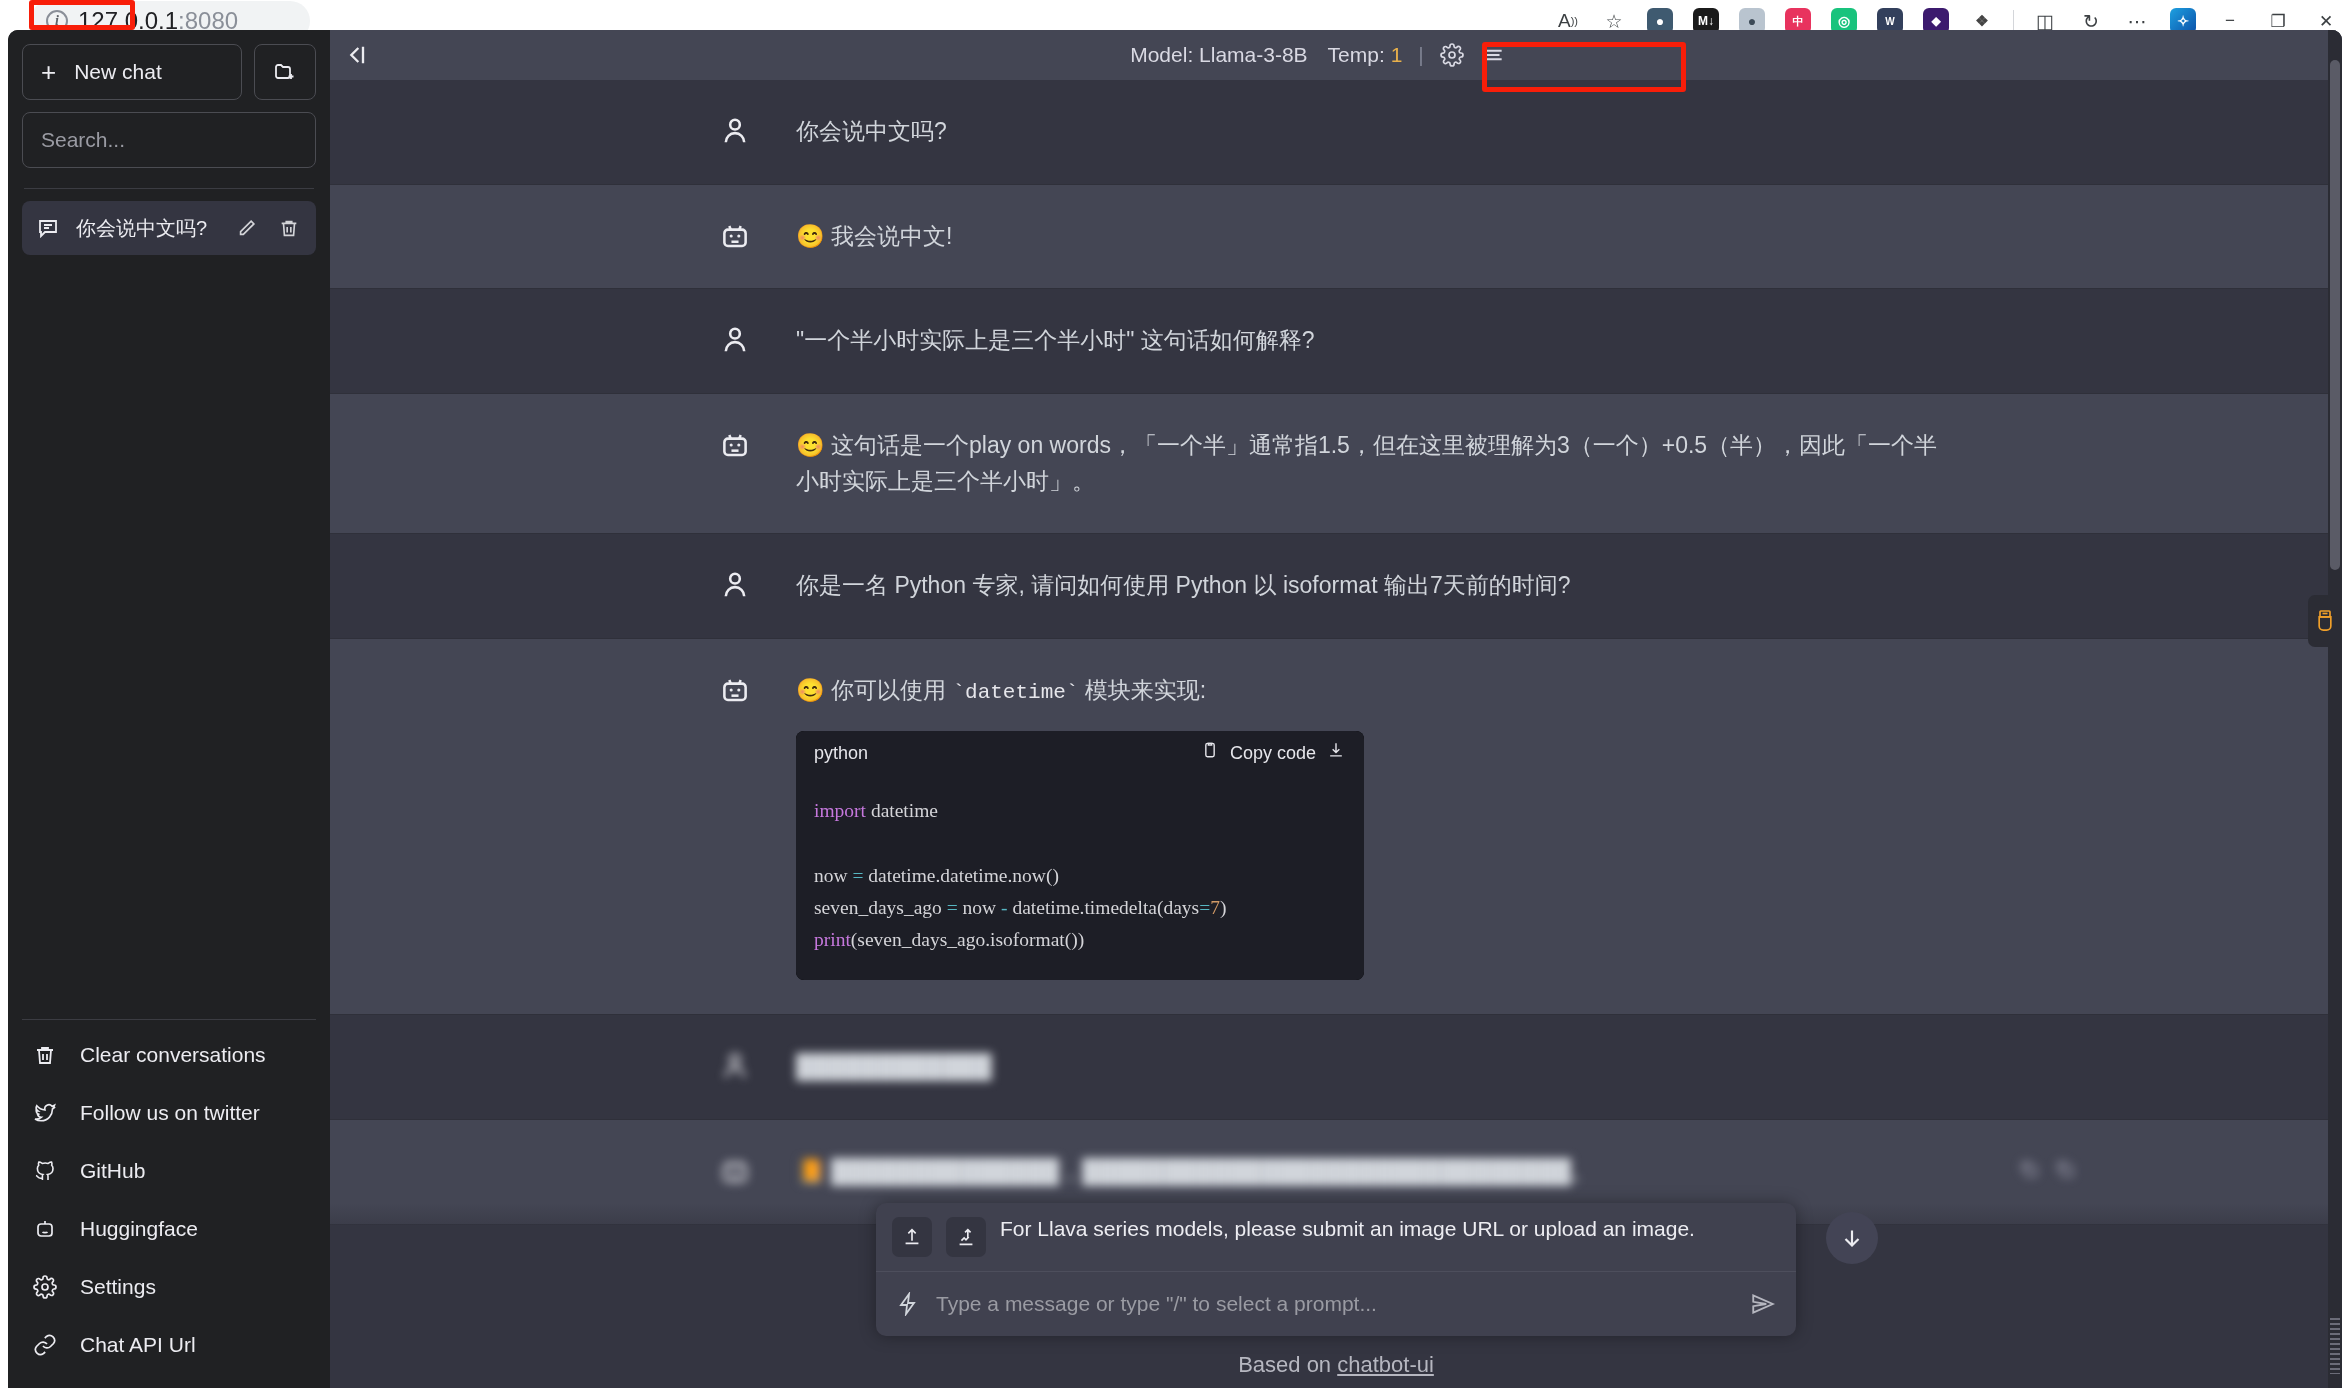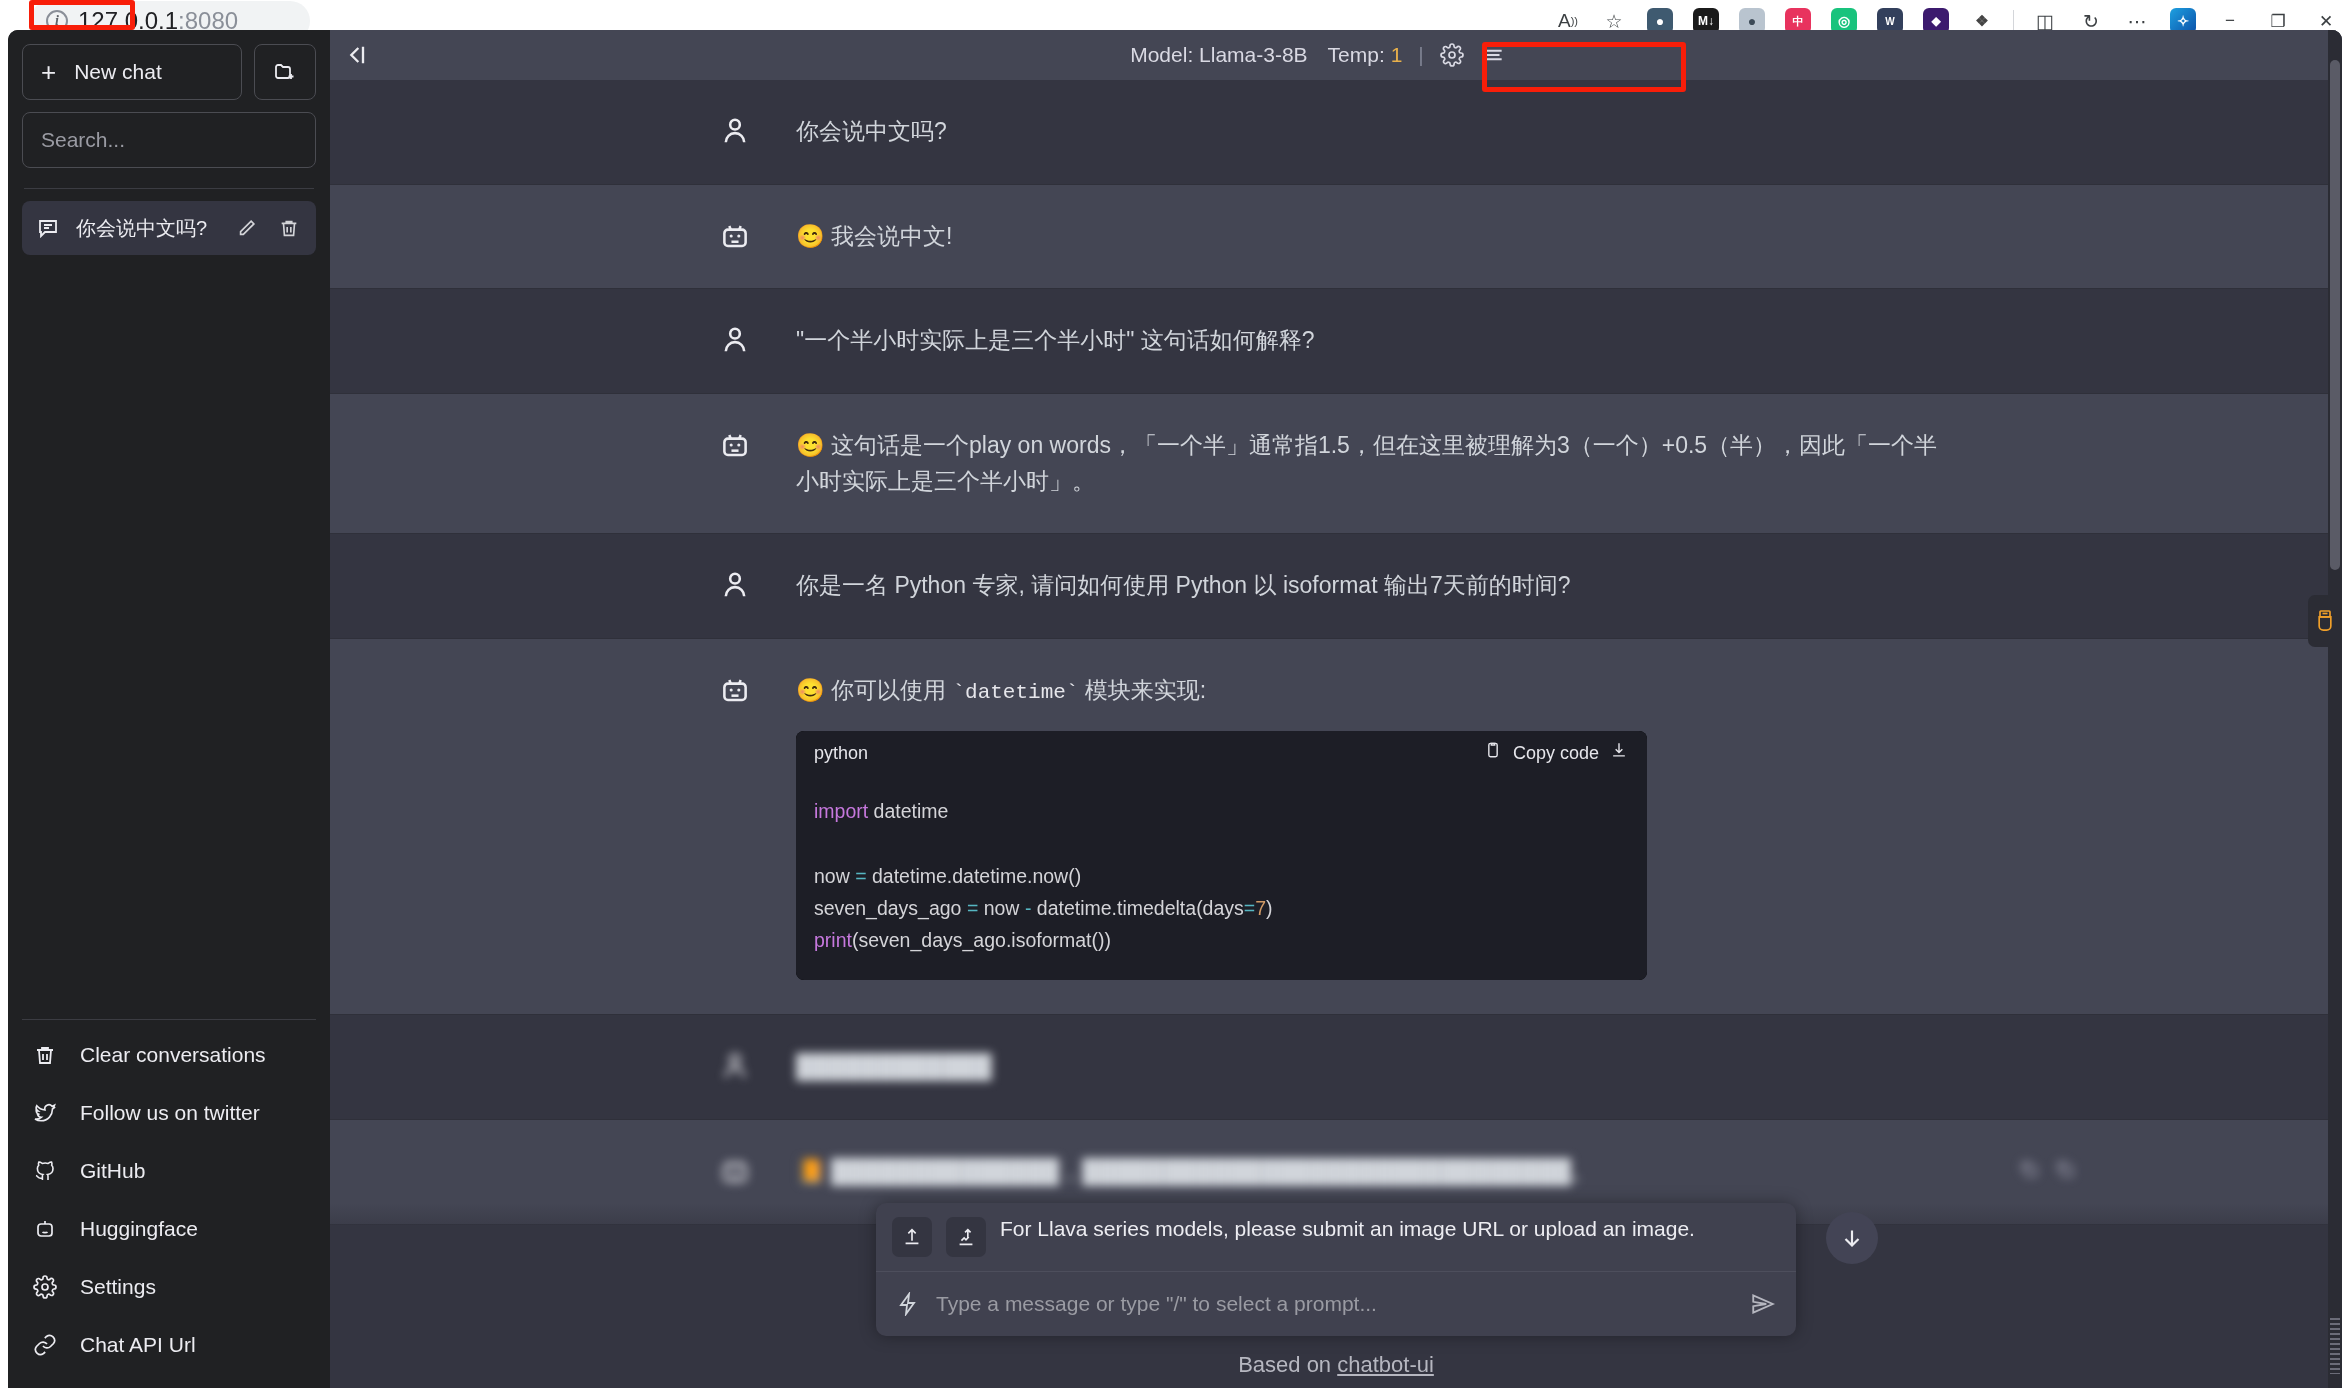"python" .code-block { width: 851px -> 568px }
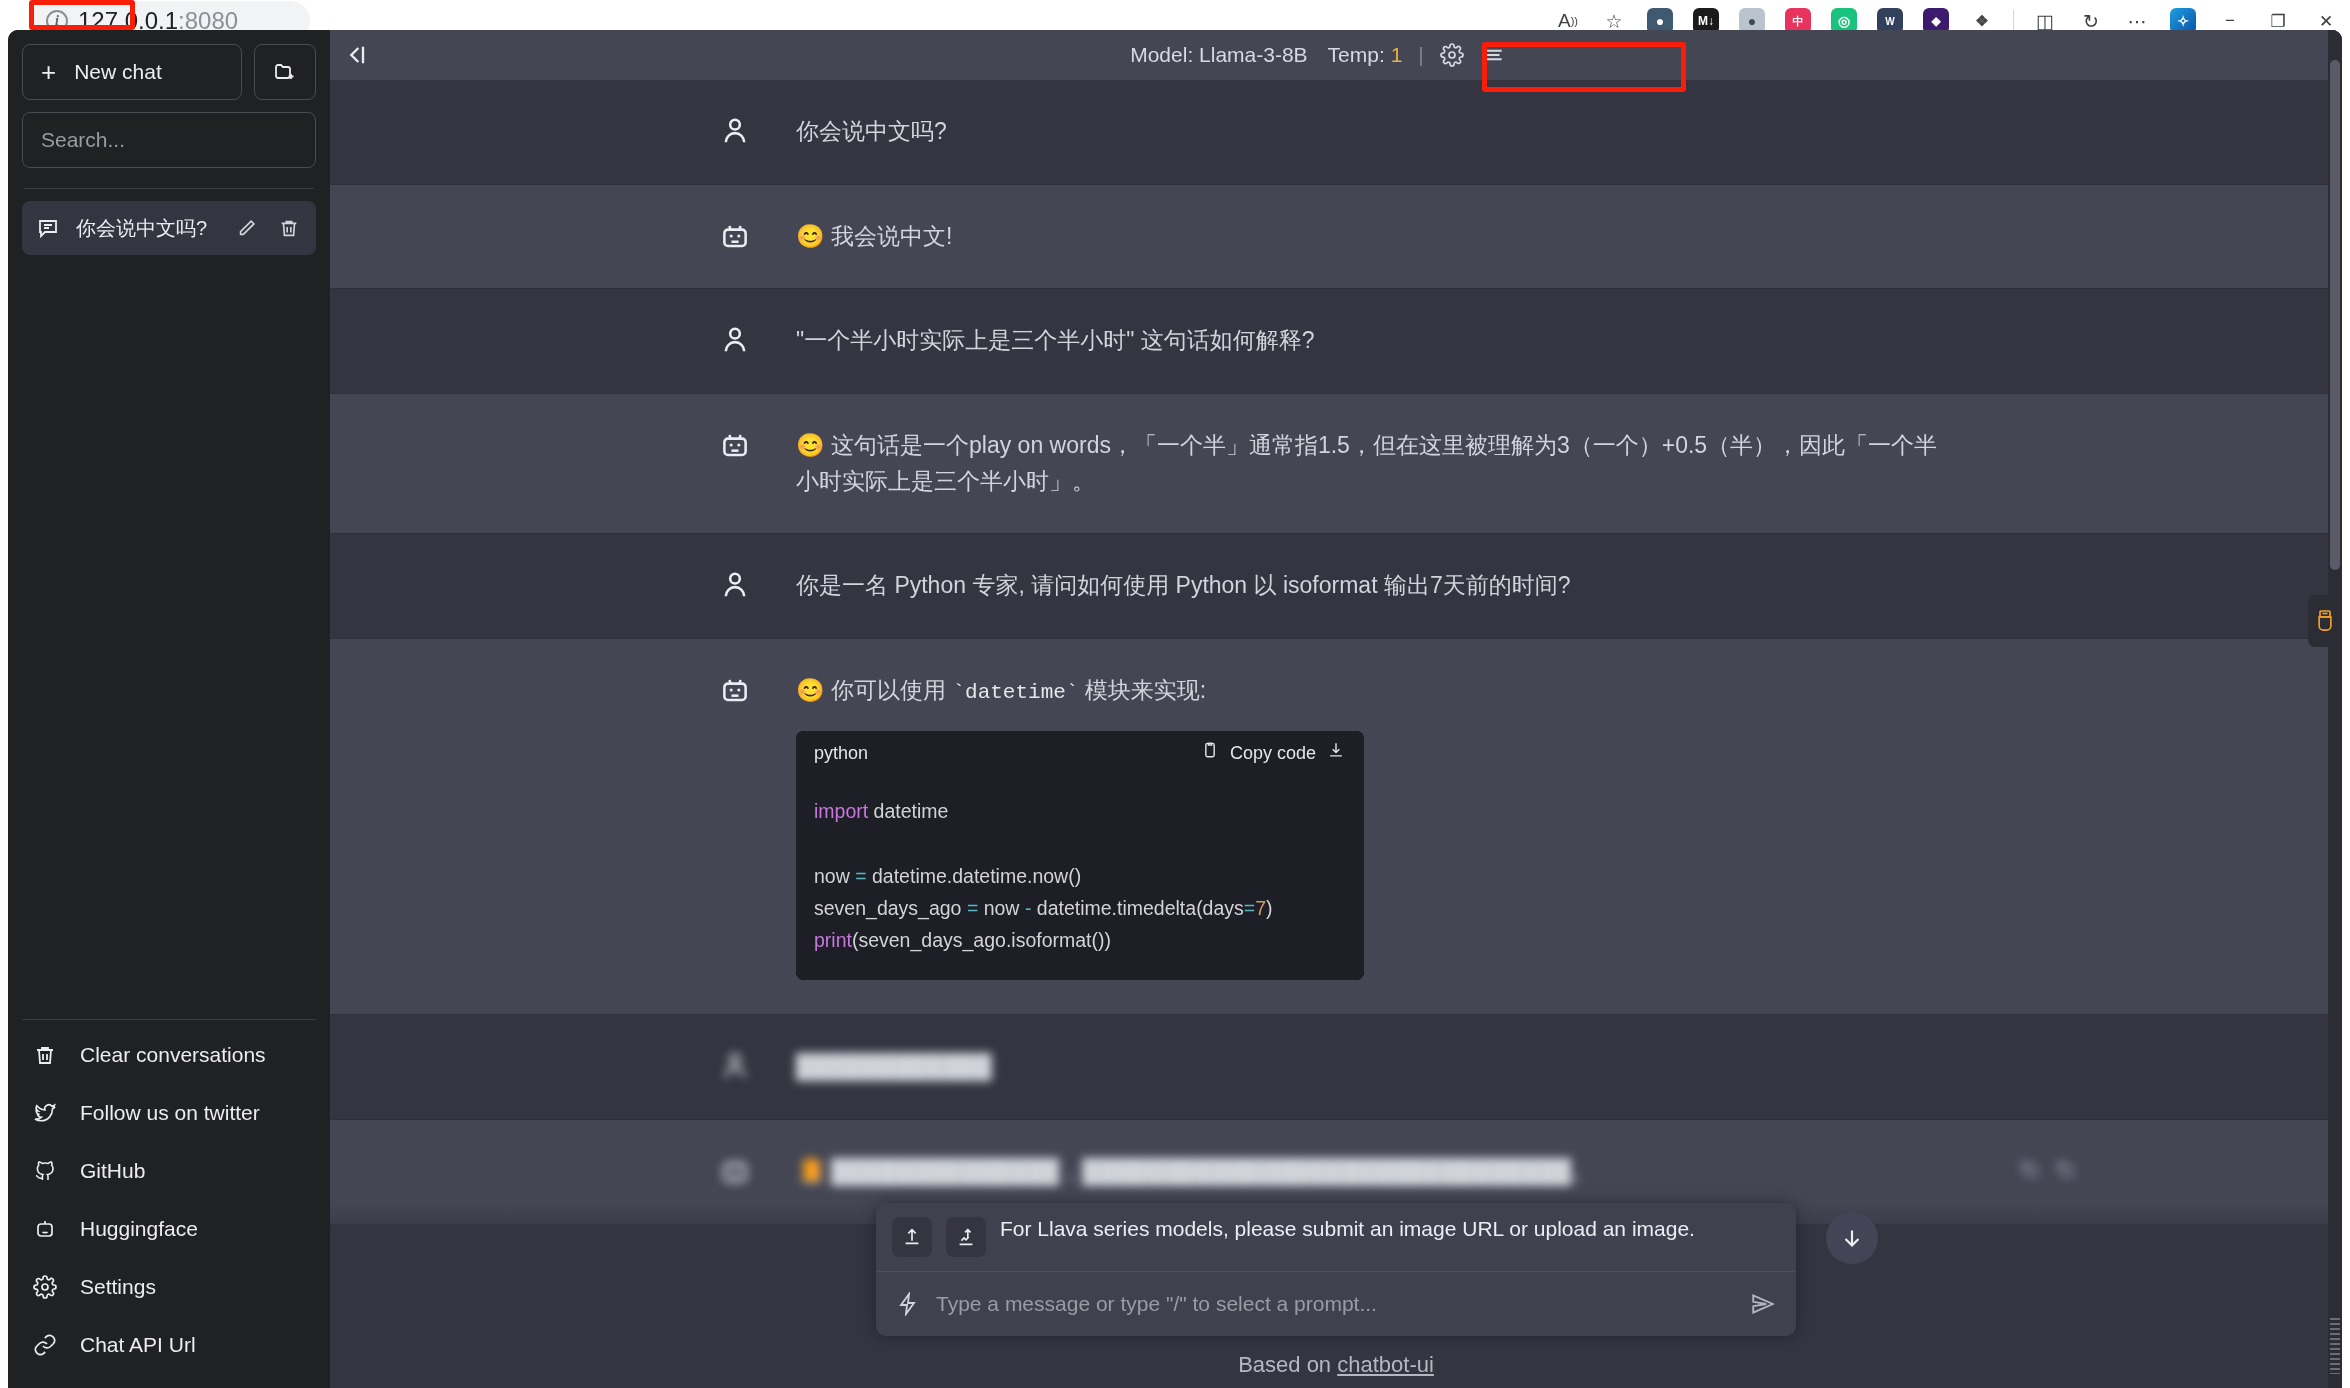"import datetime" .code-body { font-family: Liberation Sans, sans-serif -> Liberation Serif, serif }
